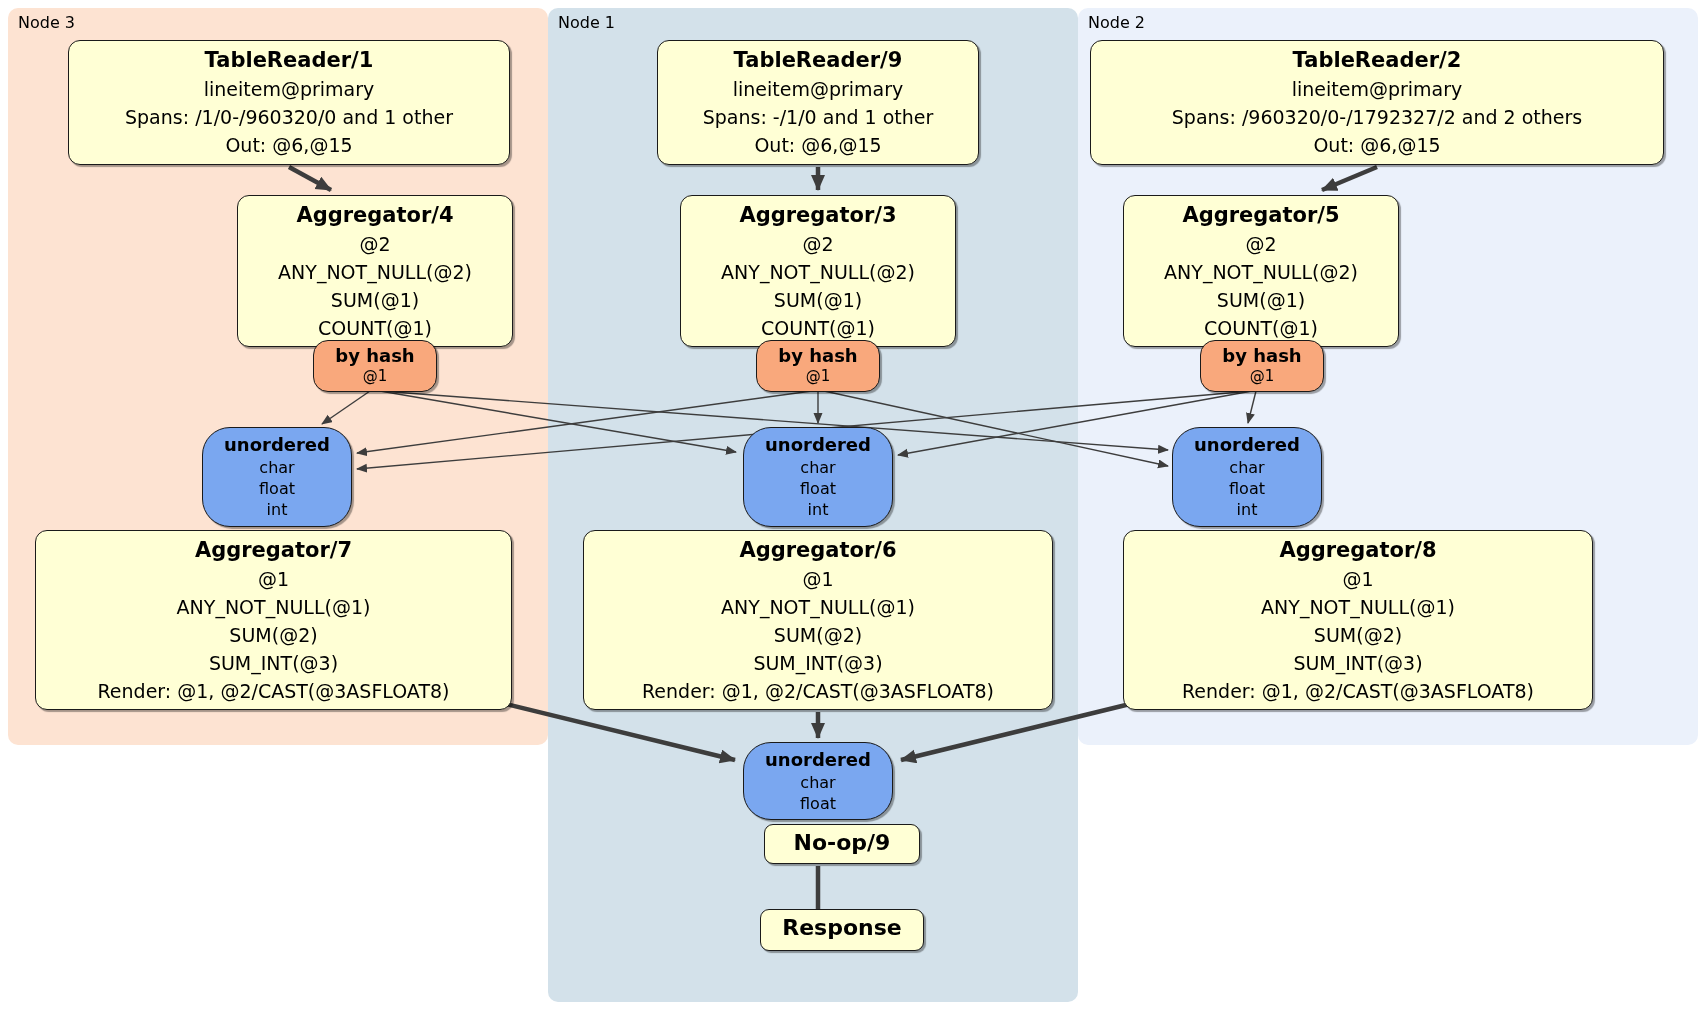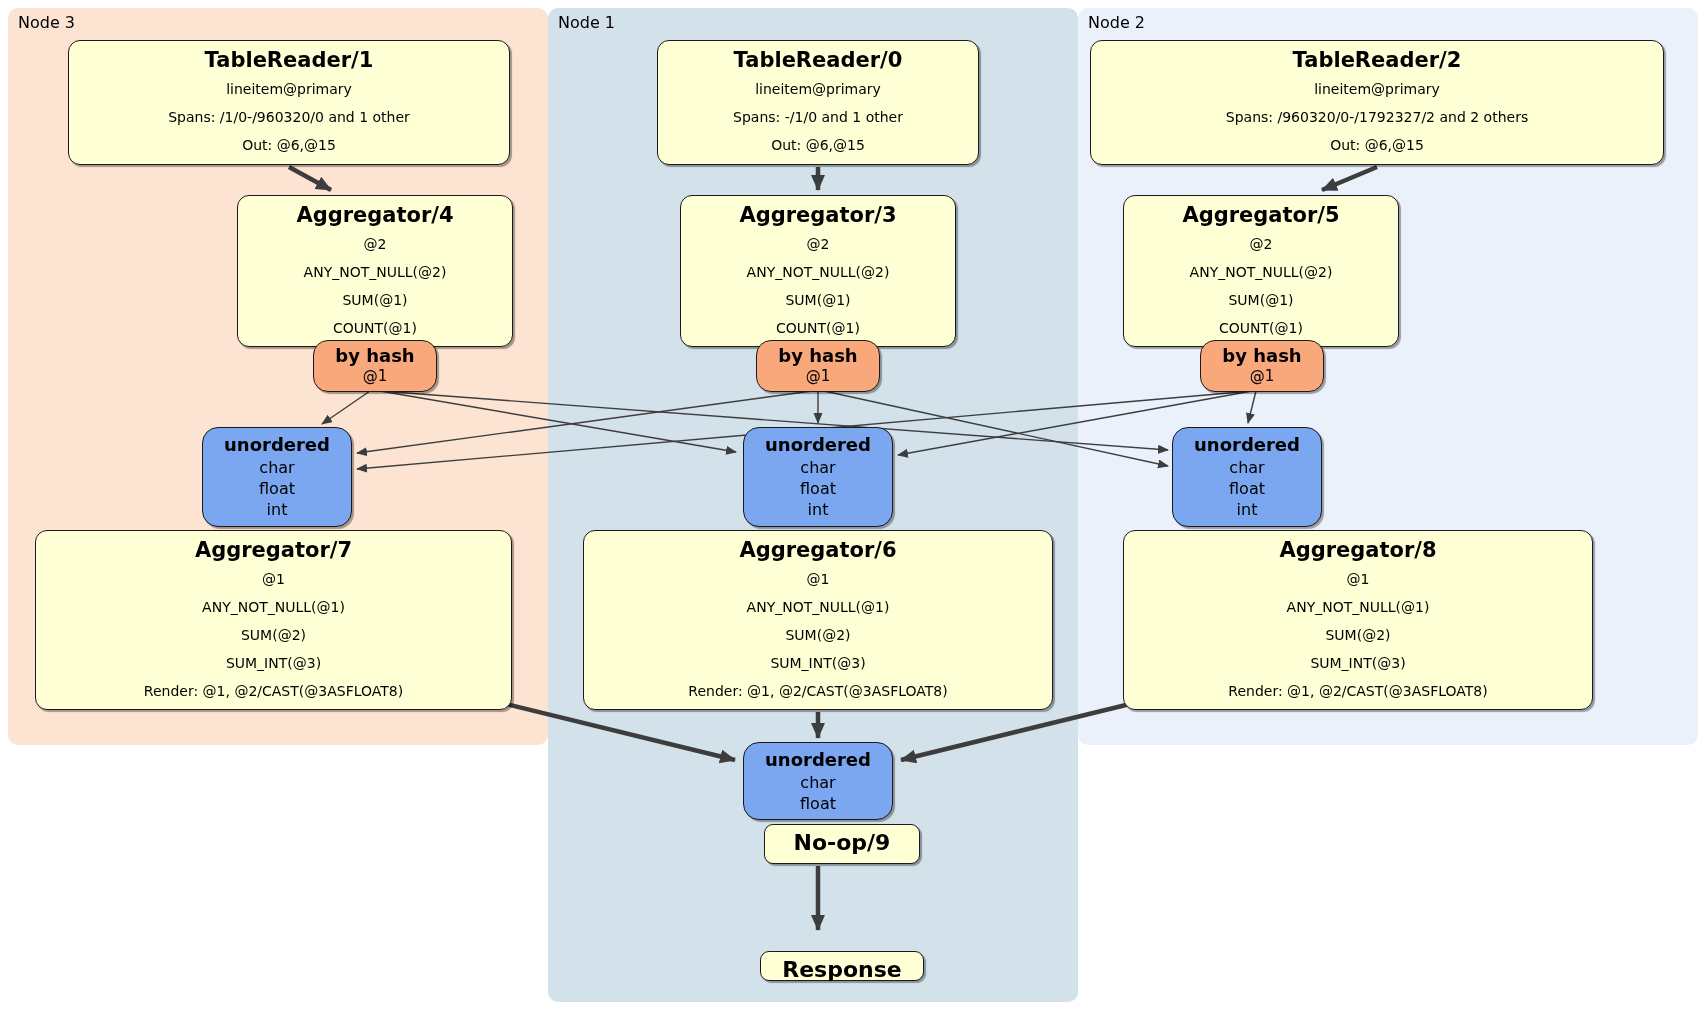"TableReader/0" div.box-title { text: TableReader/0 -> TableReader/9 }
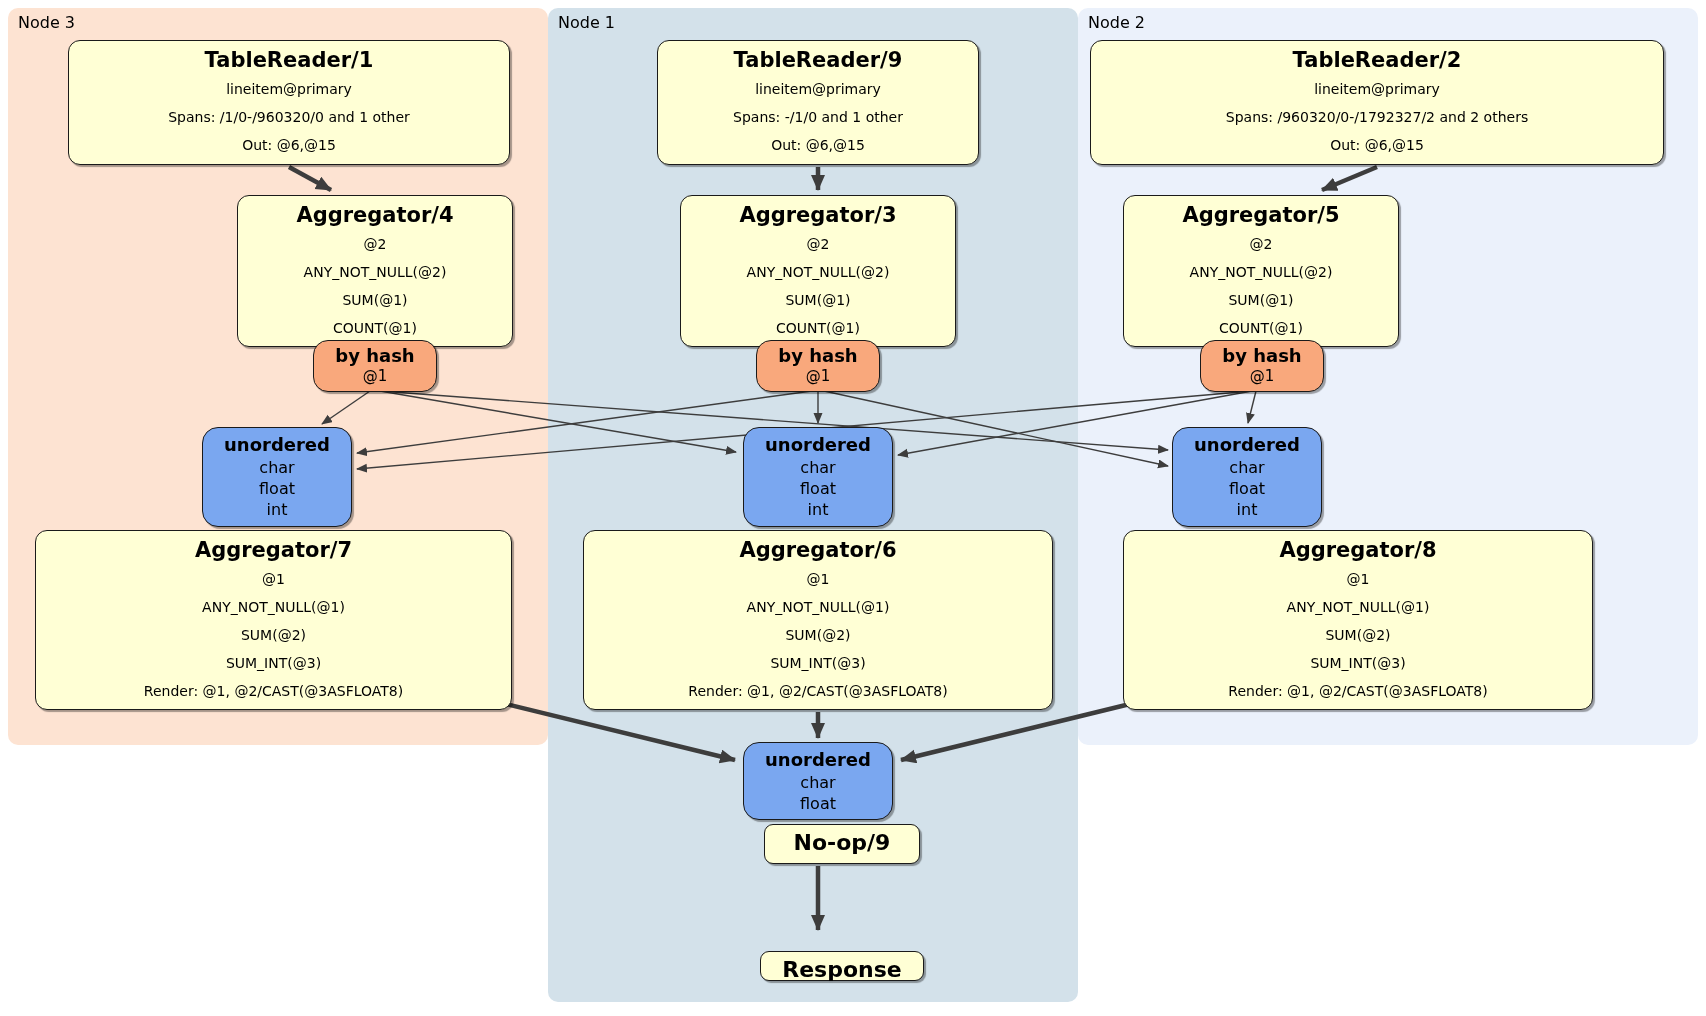"lineitem@primary" .box-line { font-size: 14px -> 19px }
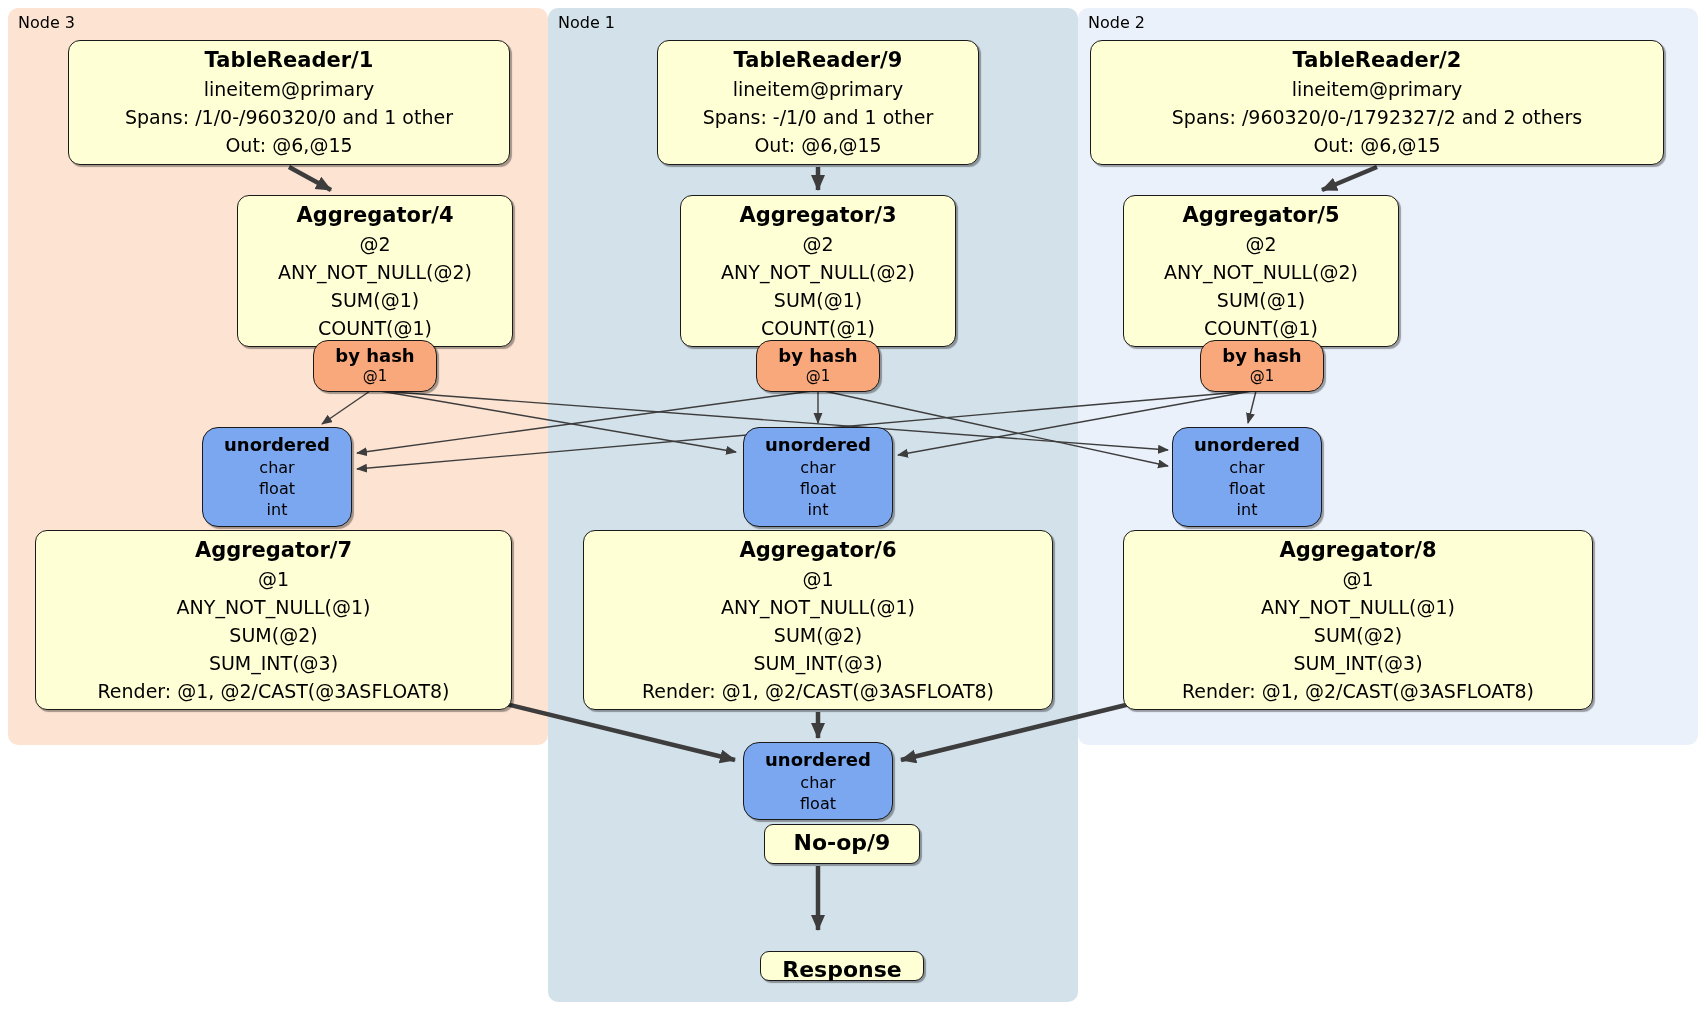"unordered" .sync { border-radius: 16px -> 28px }
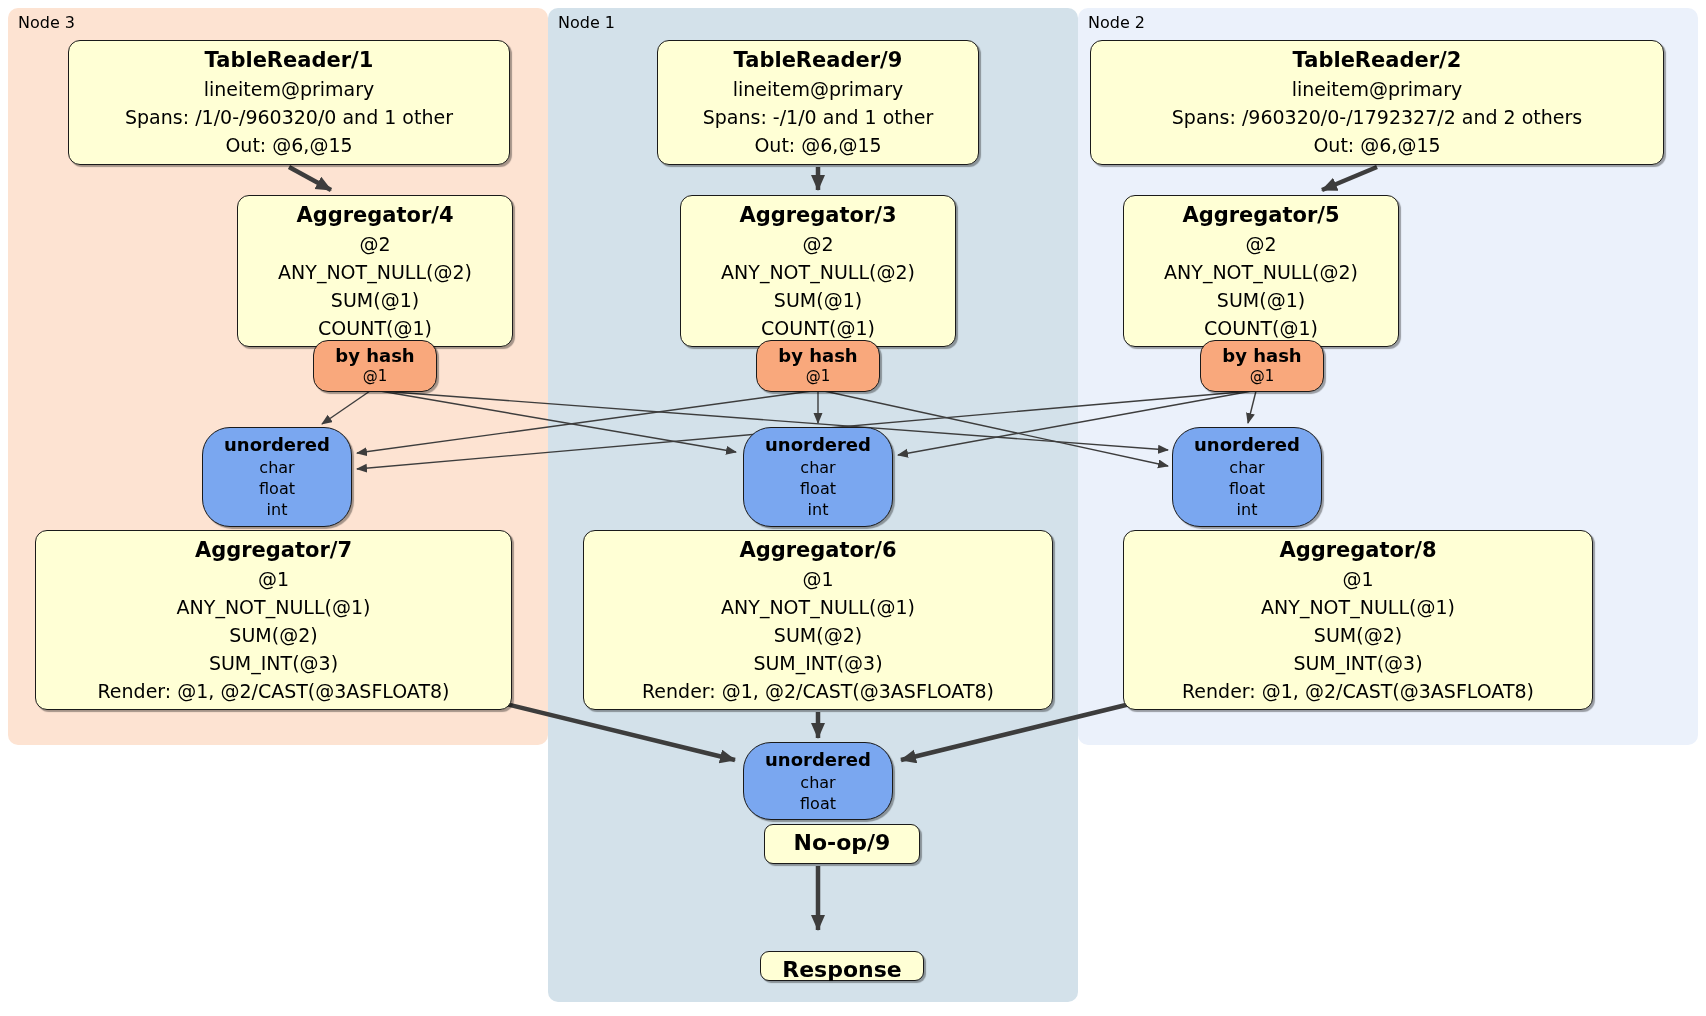"Response" div.box { height: 30px -> 42px; top: 951px -> 909px }
